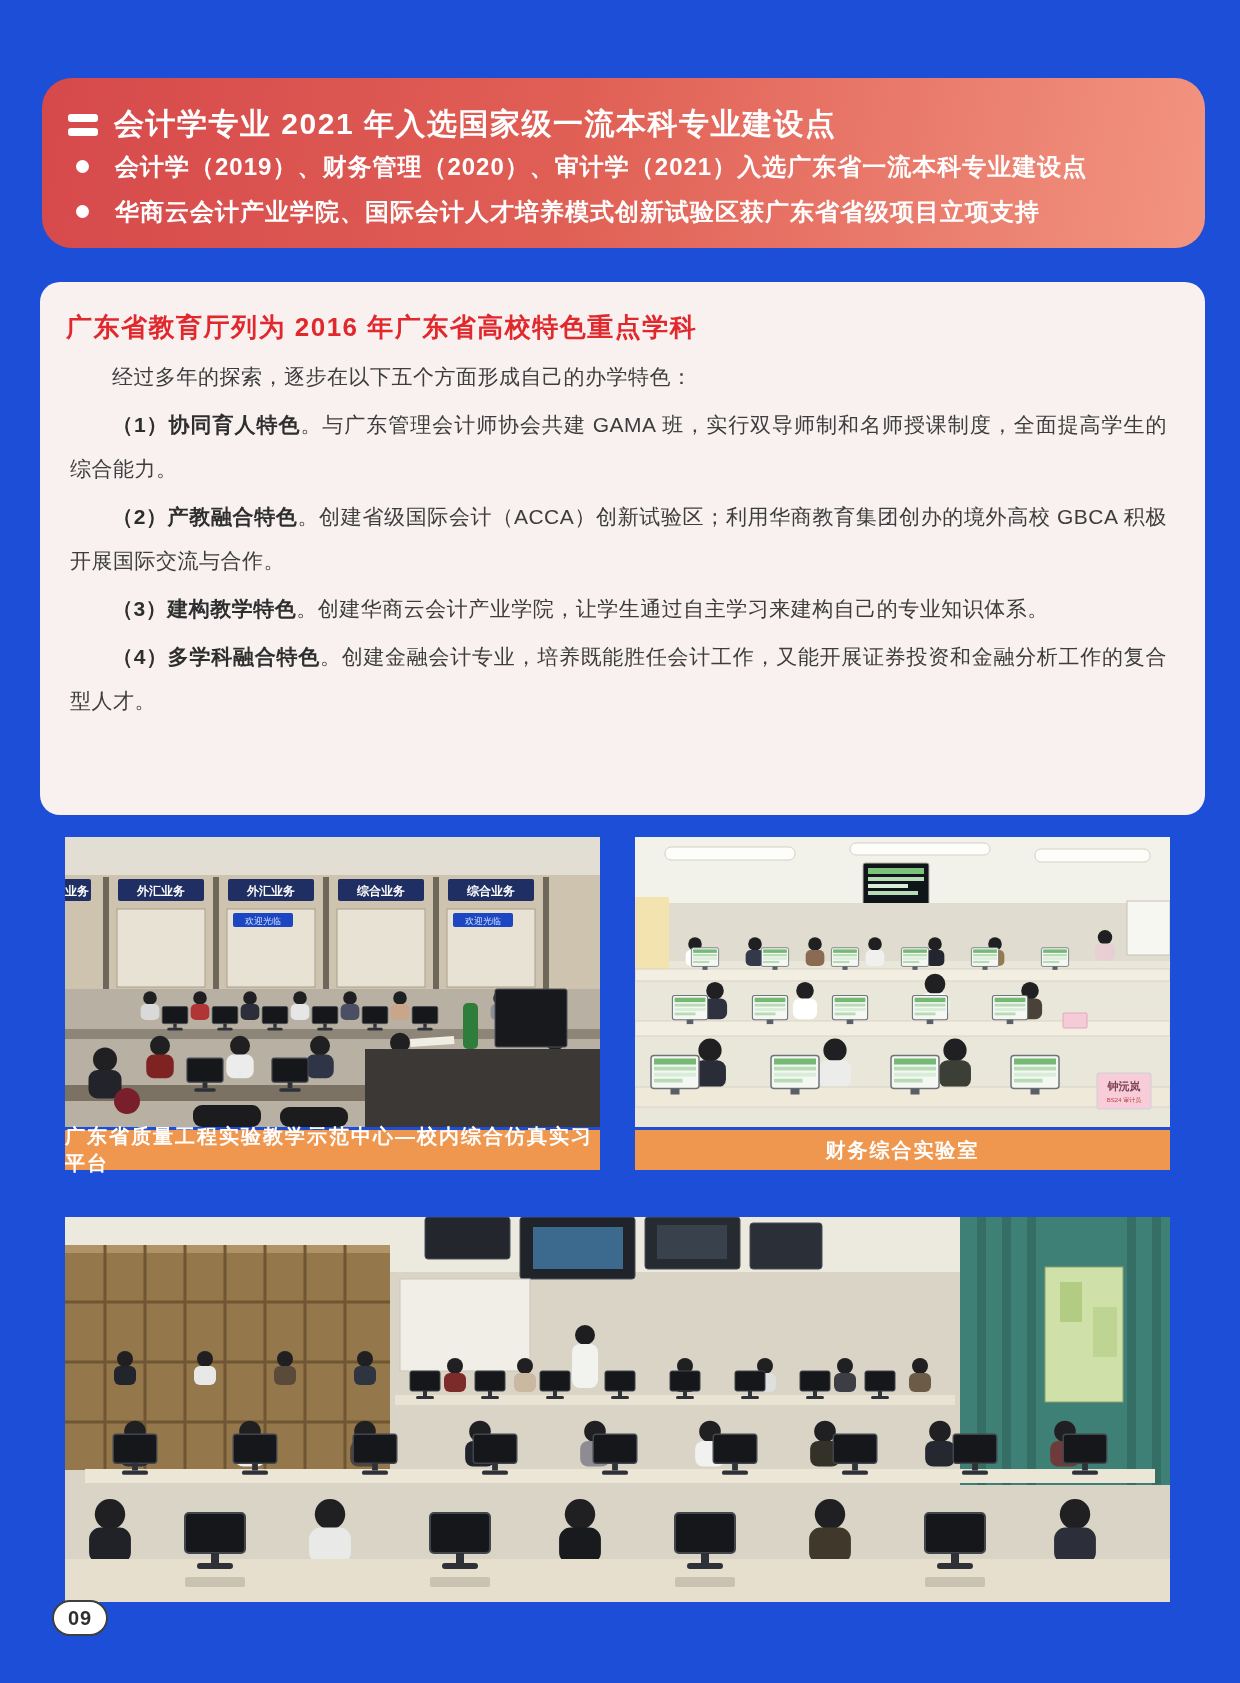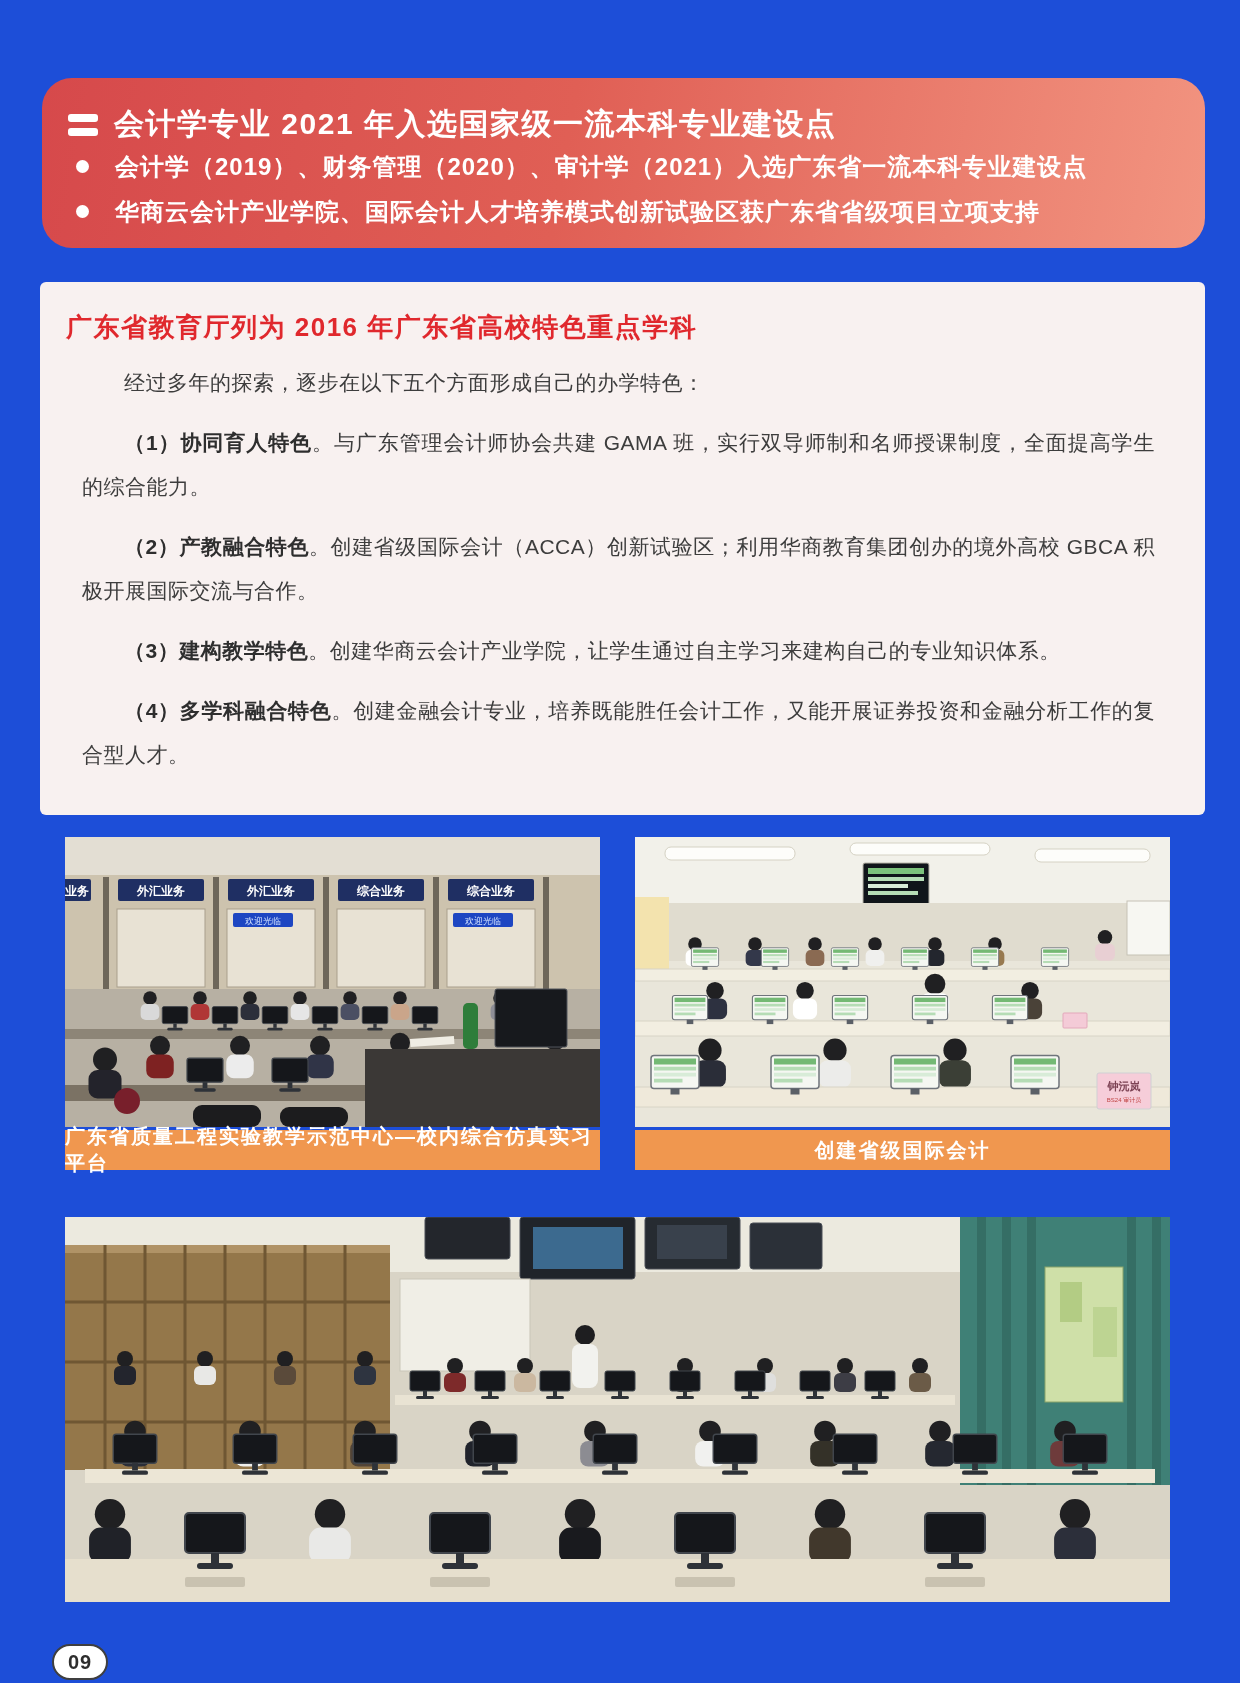"广东省教育厅列为 2016 年广东省高校特色重点学科" .panel { border-radius: 6px -> 20px }
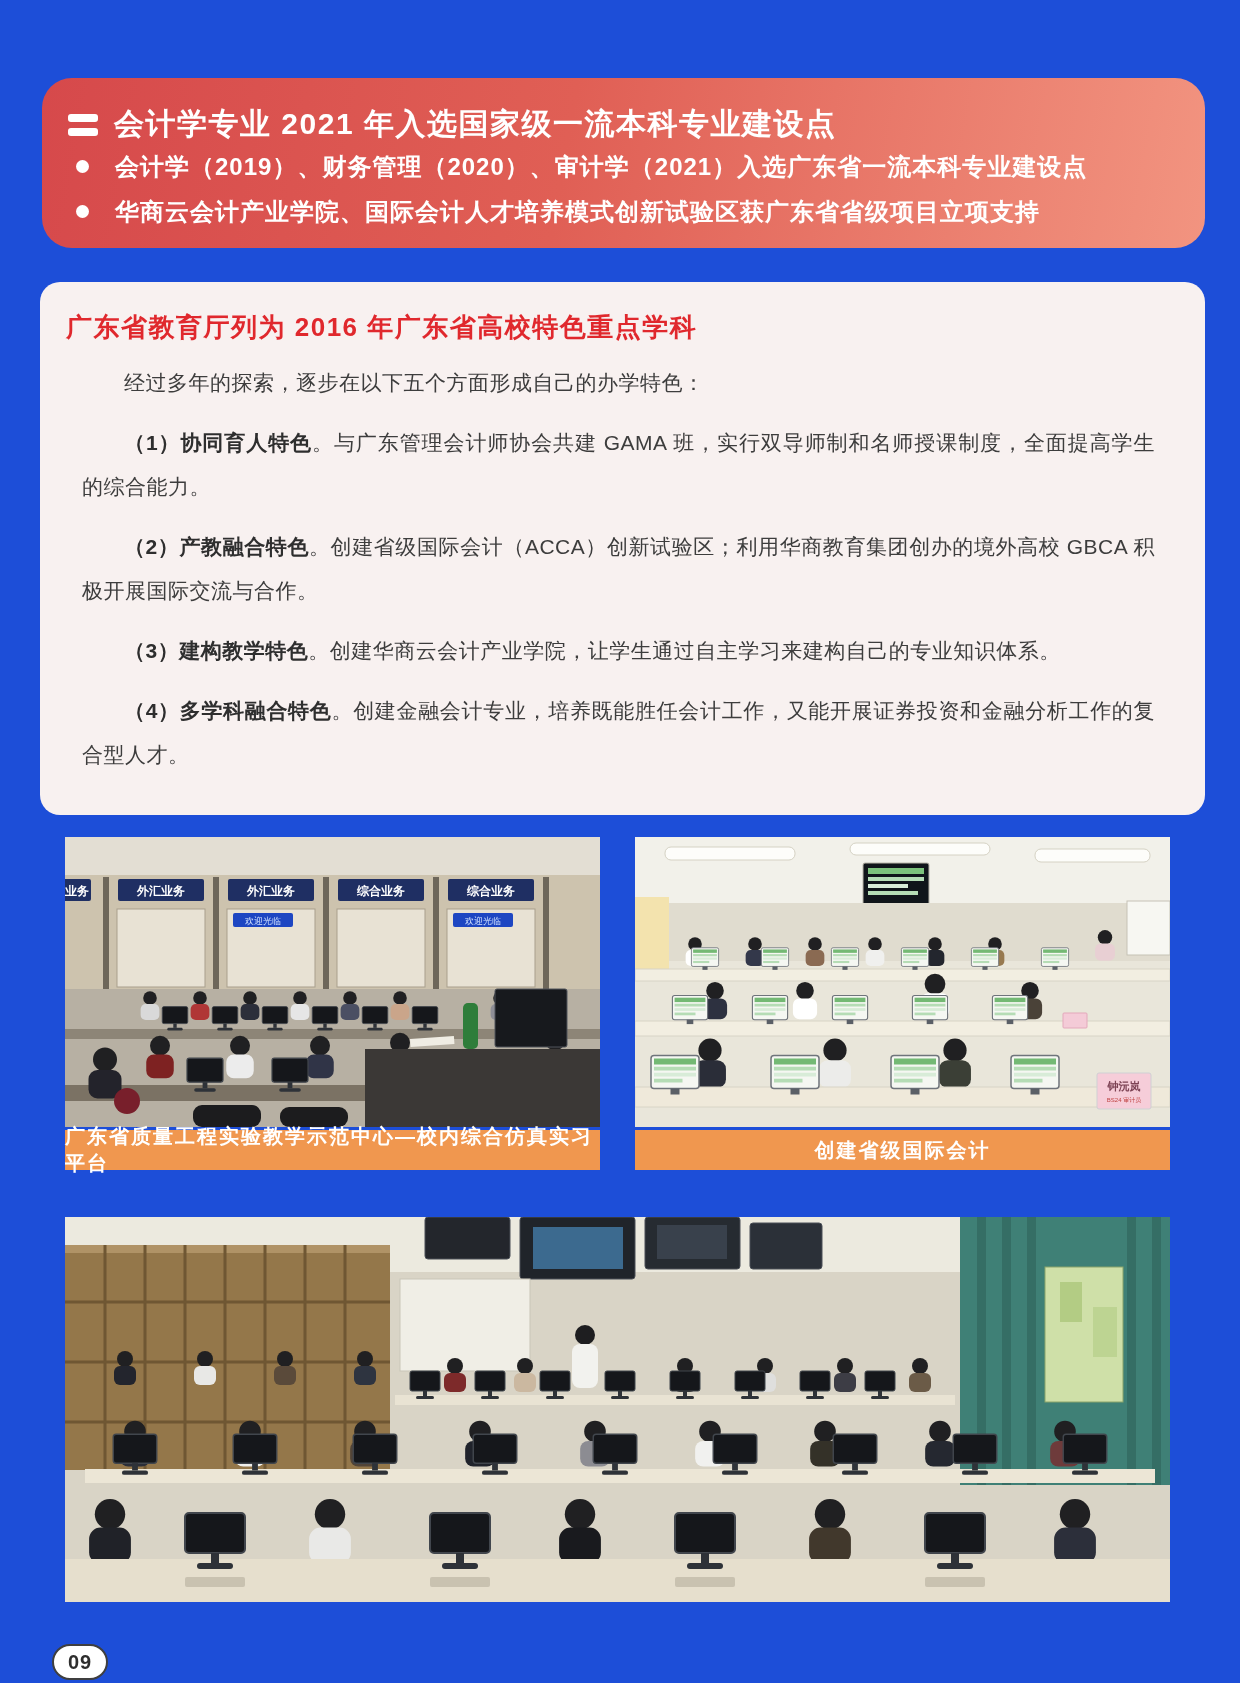"经过多年的探索，逐步在以下五个方面形成自己的办学特色：" .panel p { margin: 16px -> 4px }
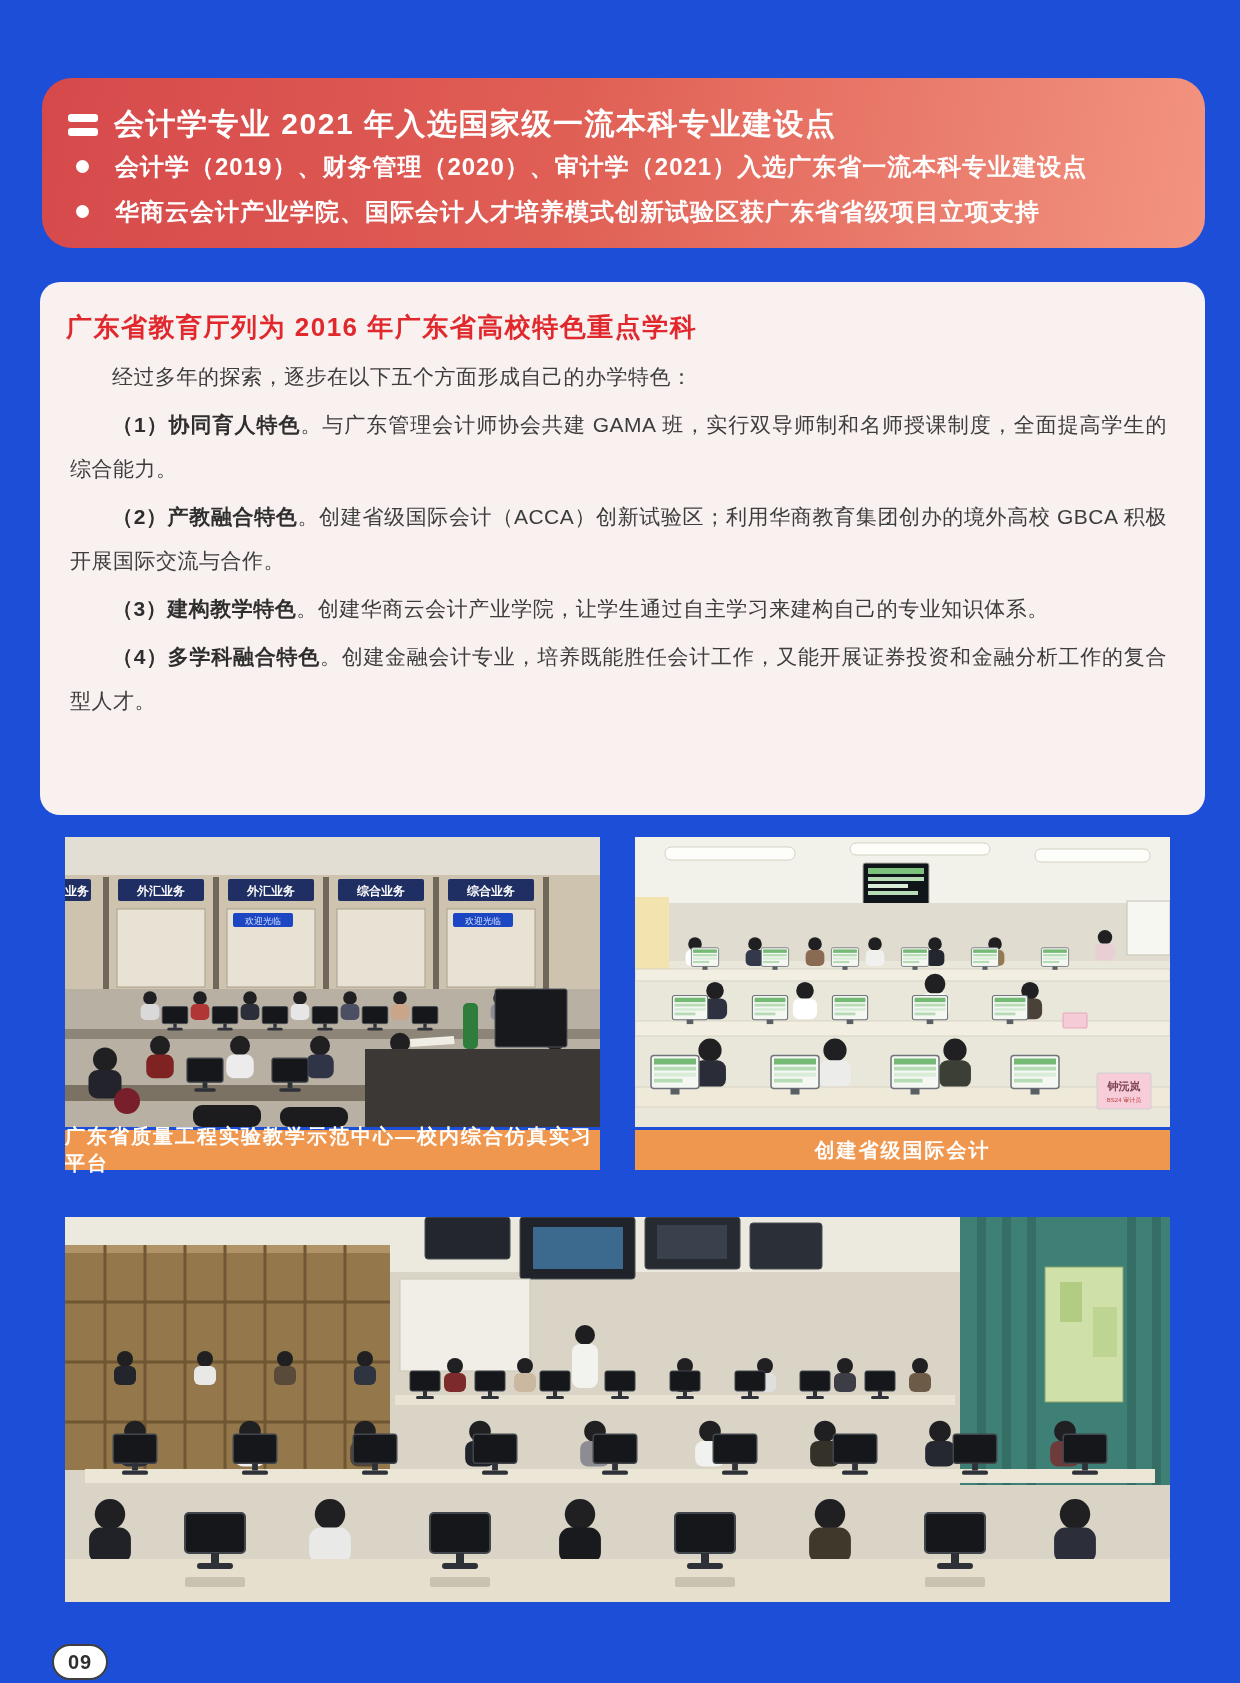"创建省级国际会计" div.caption { text: 创建省级国际会计 -> 财务综合实验室 }
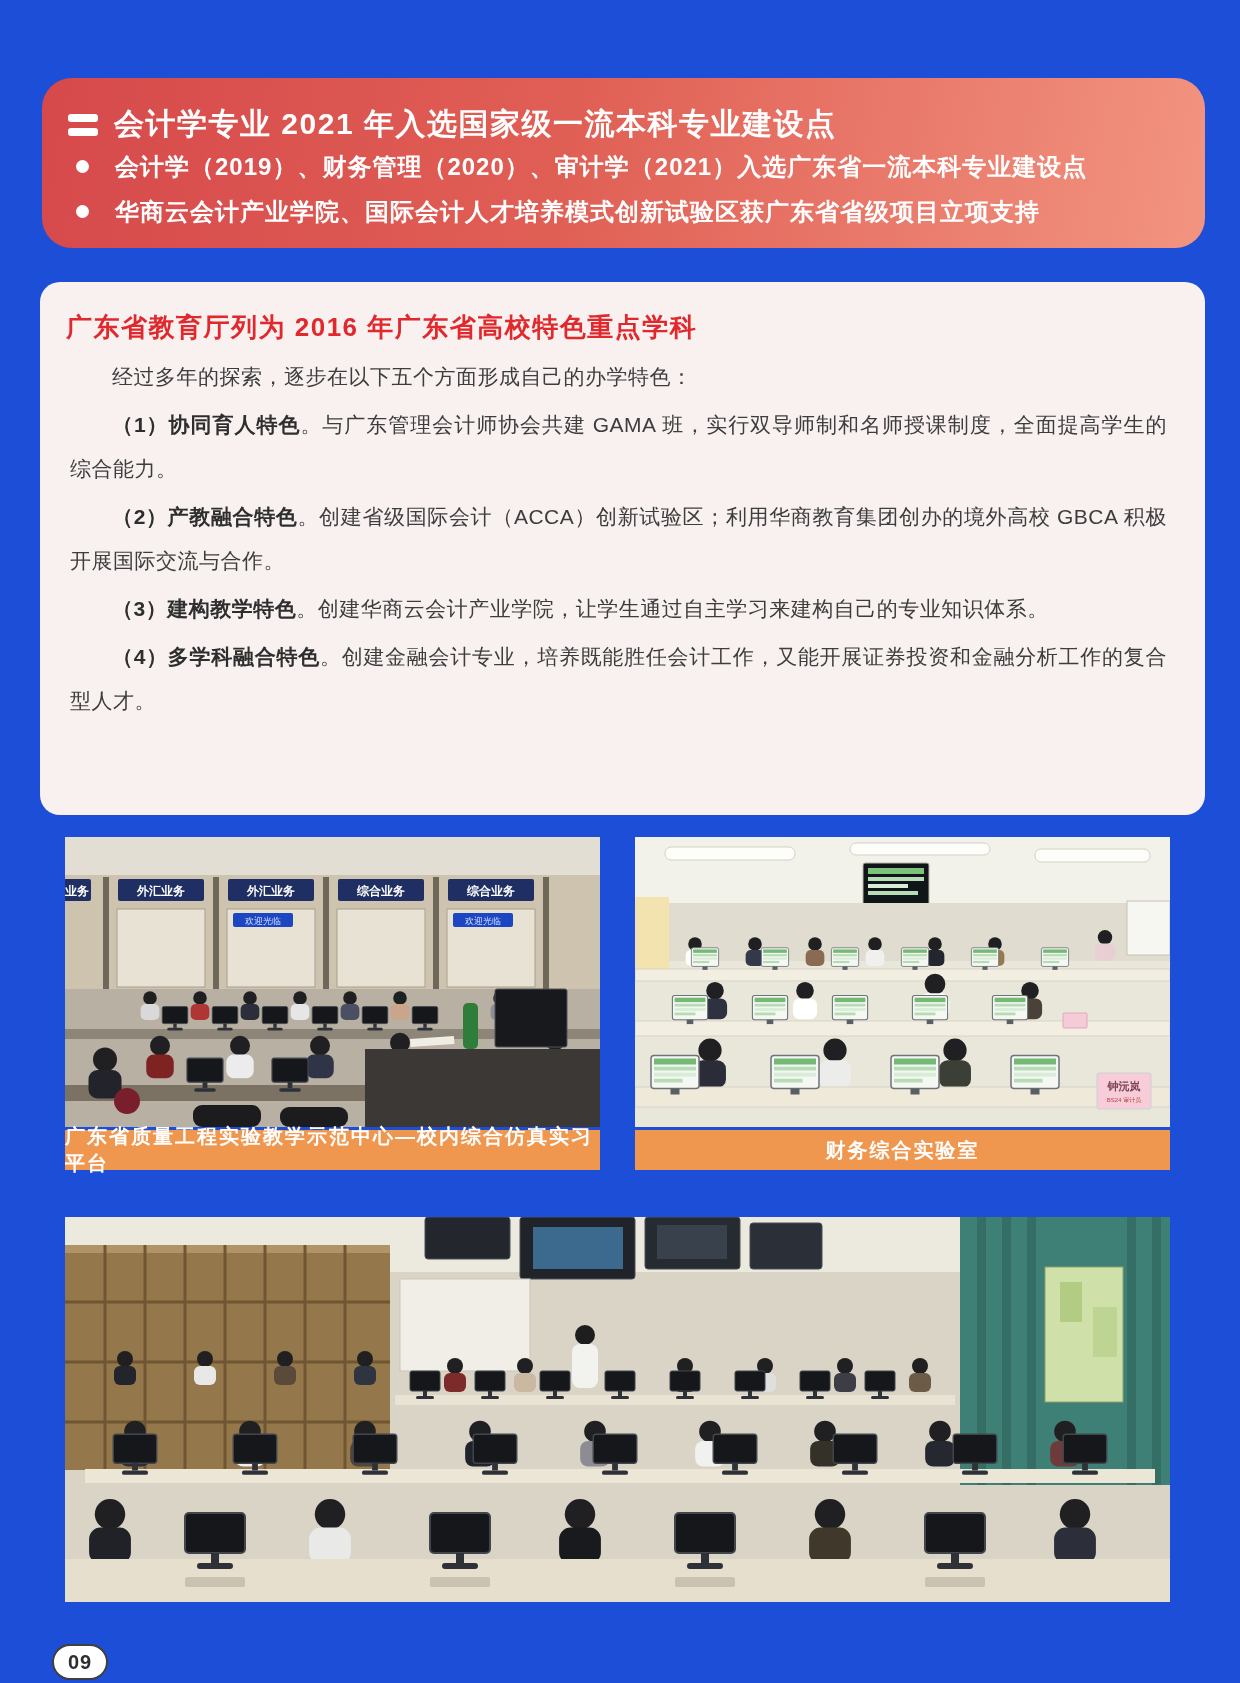"09" .page-badge { top: 1644px -> 1600px }
